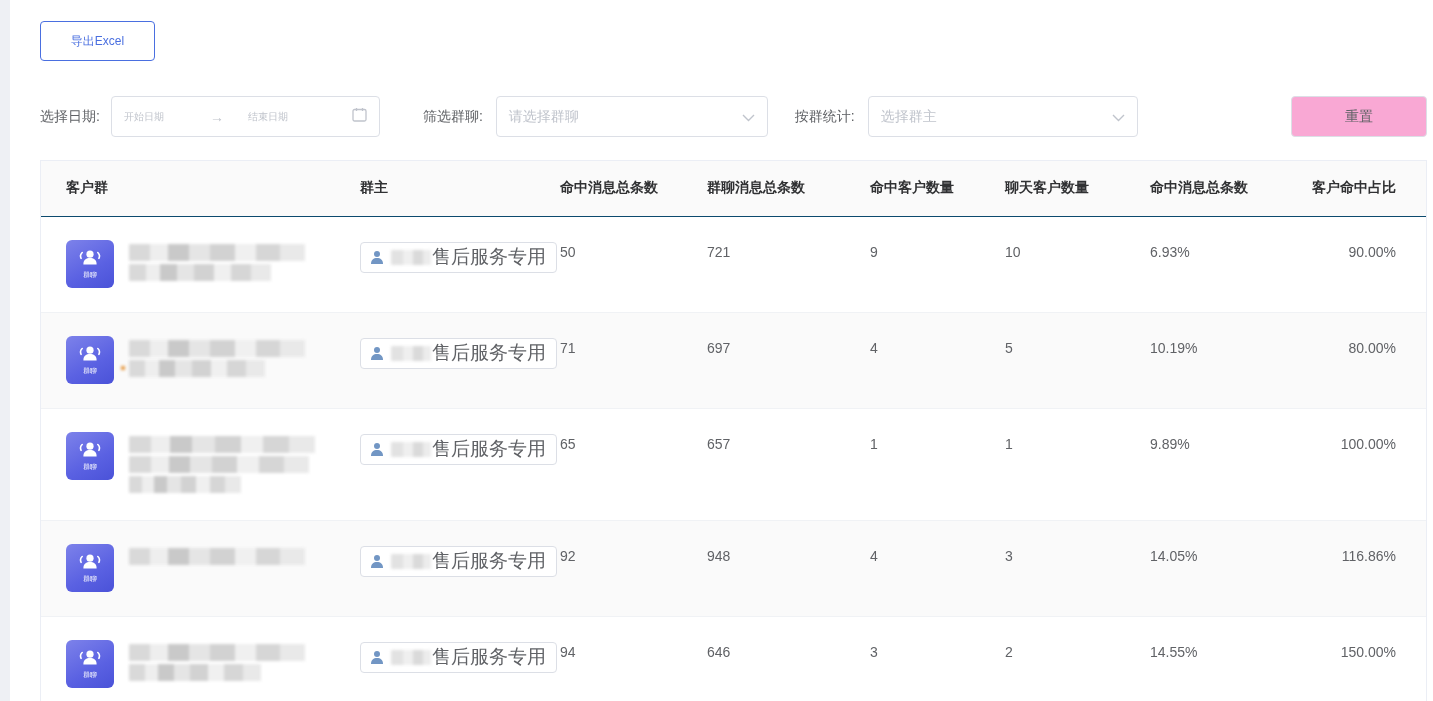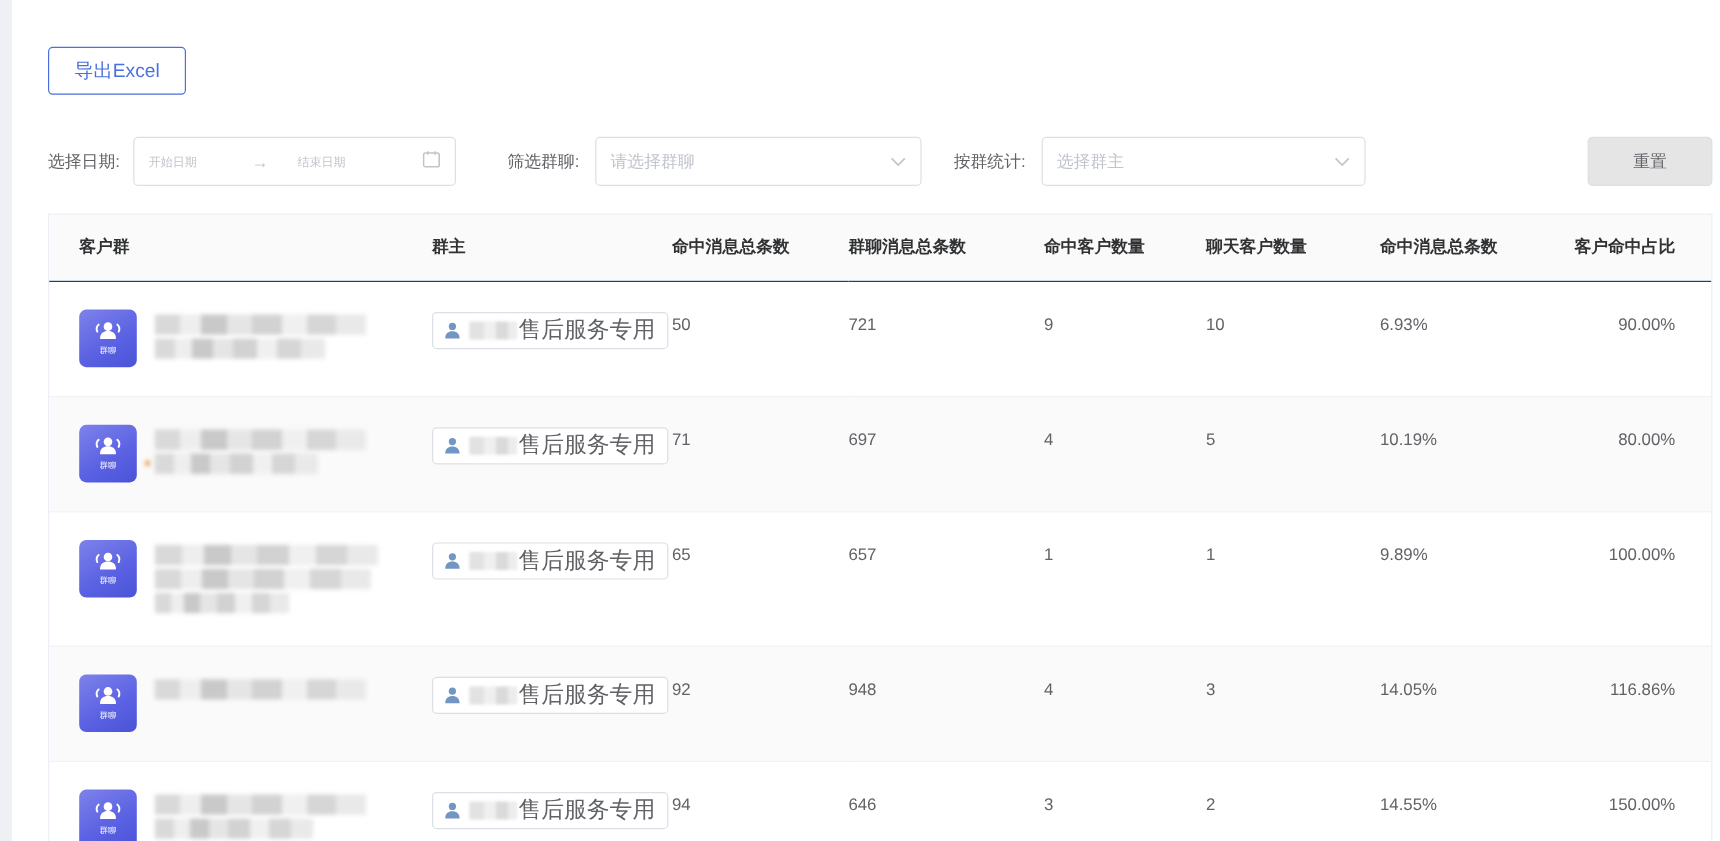"导出Excel" .export-btn { font-size: 16px -> 12px; margin-top: 18px -> 0 }
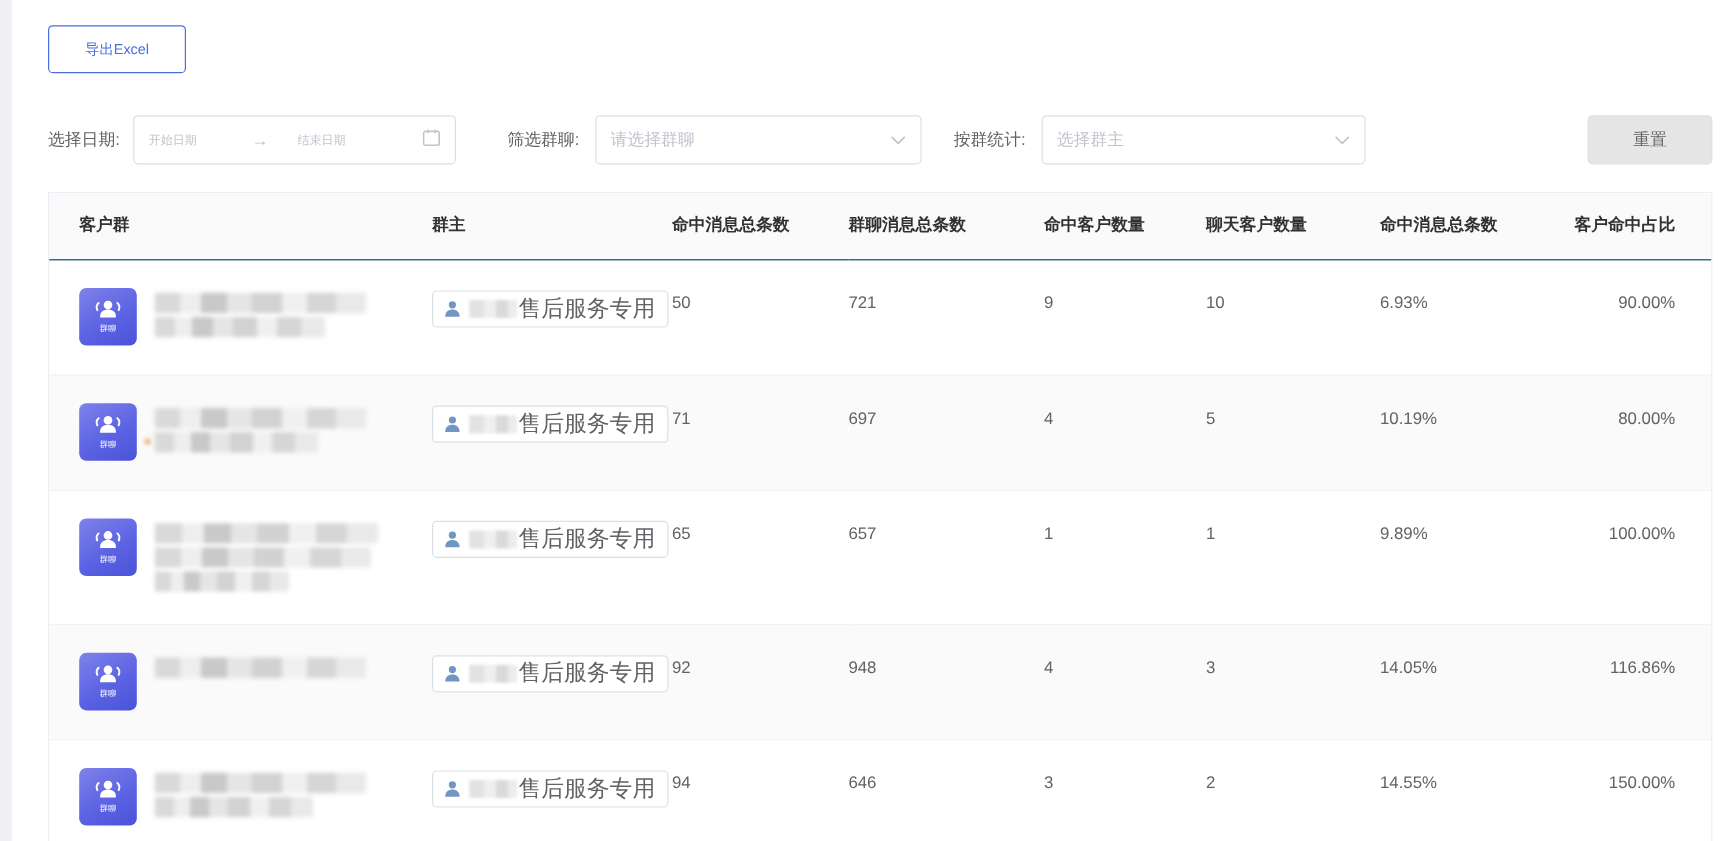"重置" .reset-btn { background: #e5e5e5 -> #f9a8d4; width: 104px -> 136px }
